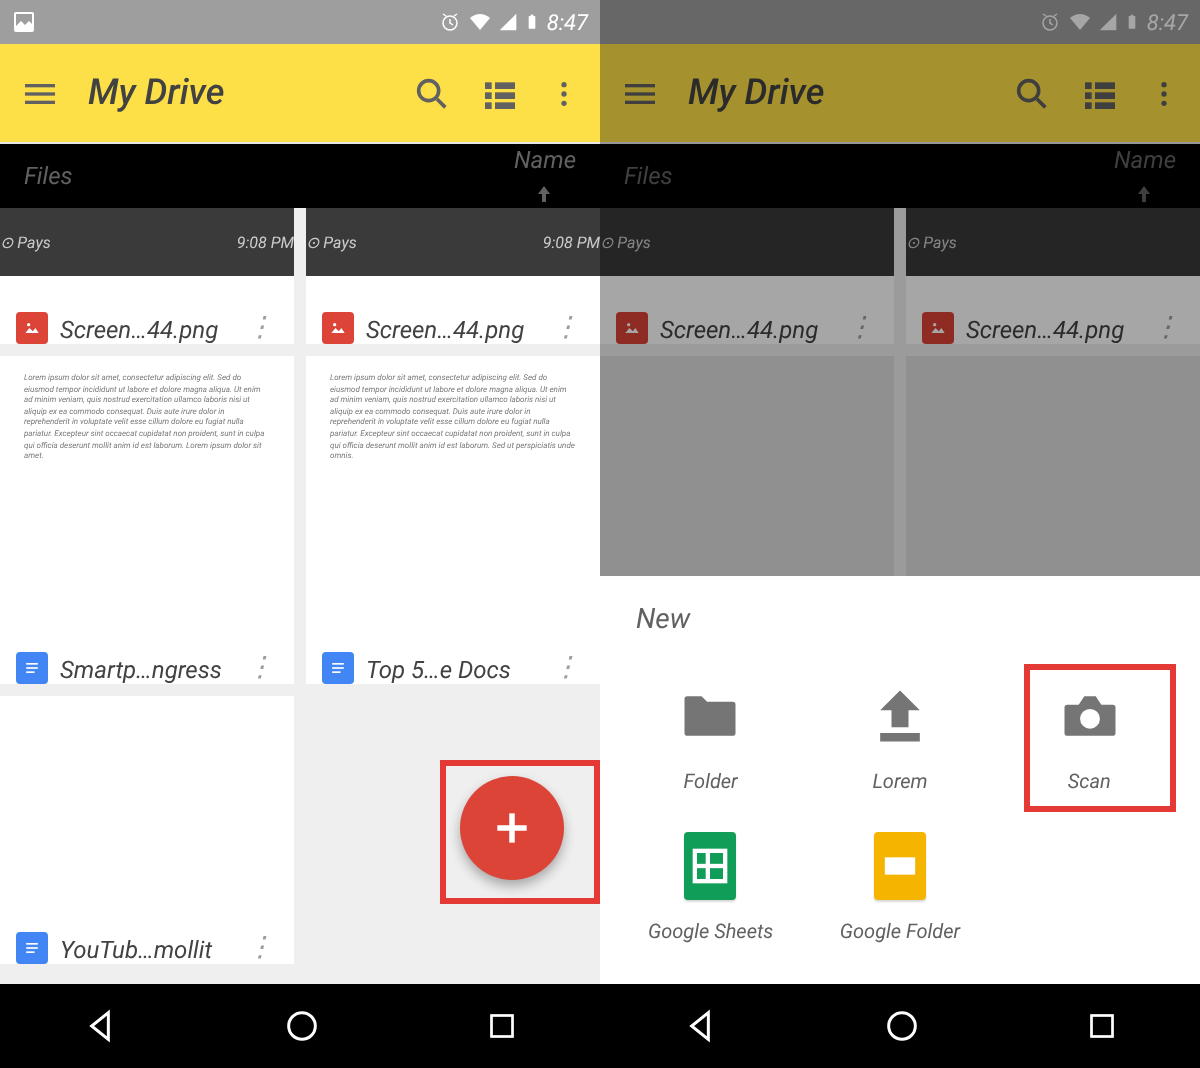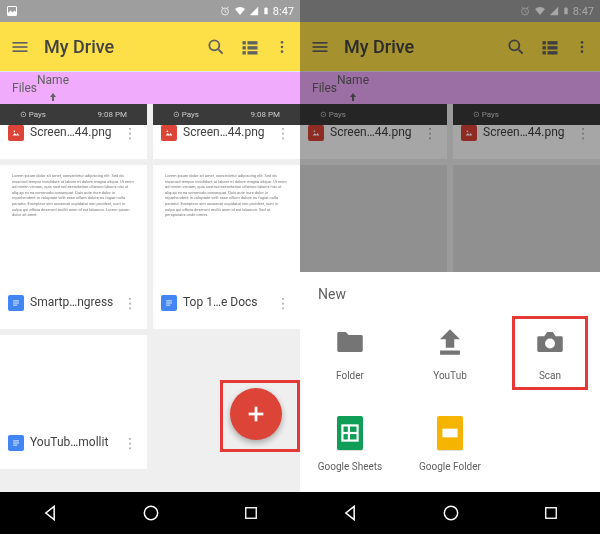"8:47" .phone { font-style: none -> italic }
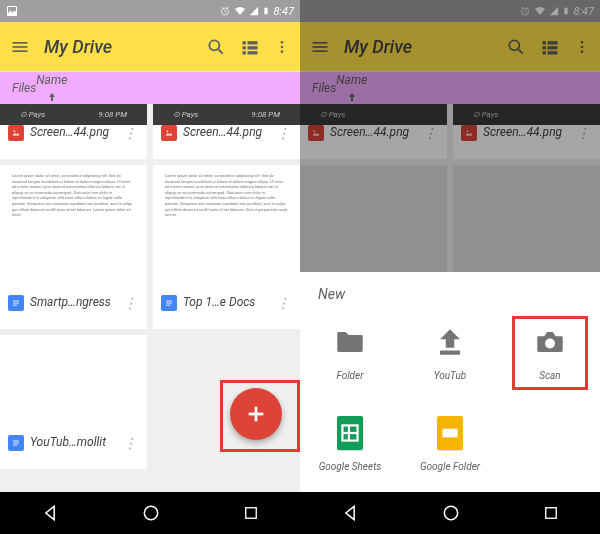"Files" .subhead { background: #f0abfc -> #000000; justify-content: none -> space-between }
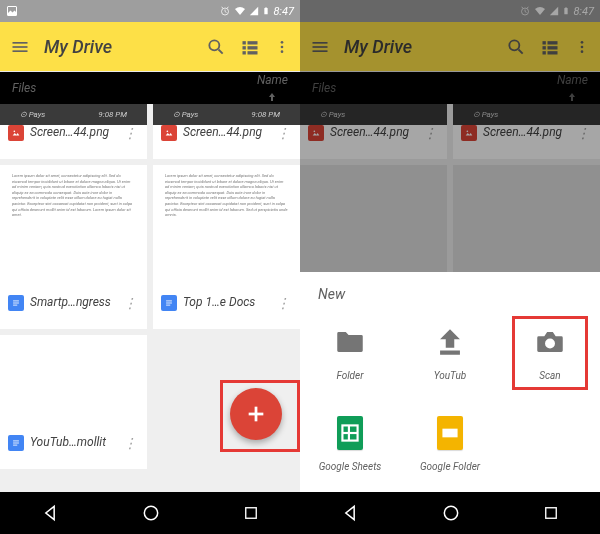"⊙ Pays" .tile-thumb { height: 21px -> 34px; padding: 0 20px -> 0 0 }
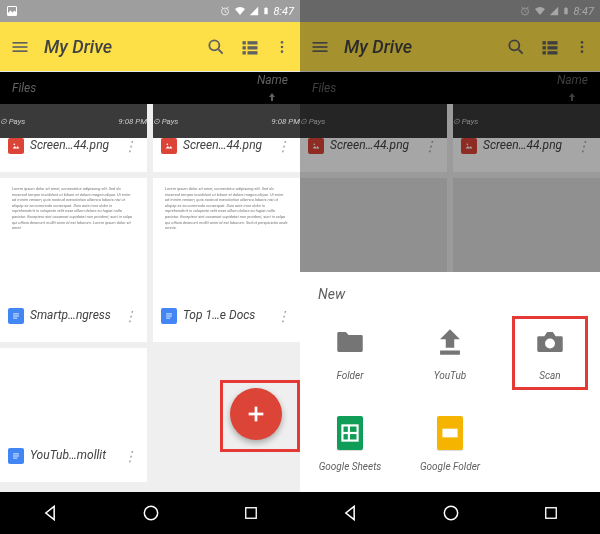"Screen…44.png" .tile-footer { align-items: flex-start -> flex-end }
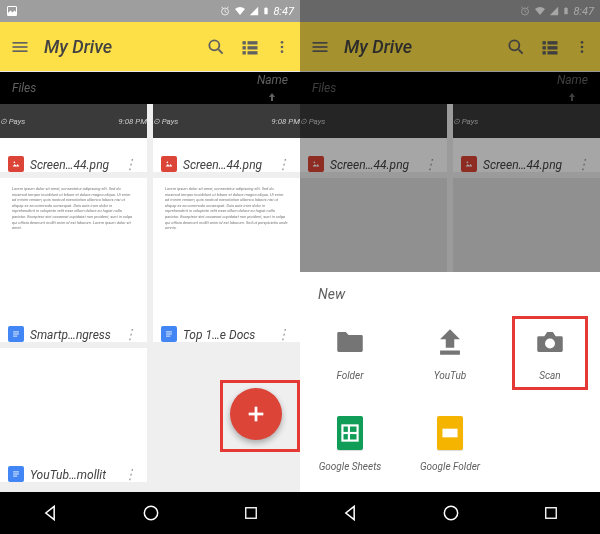"Top 1…e Docs" span.file-label { text: 1 -> 5 }
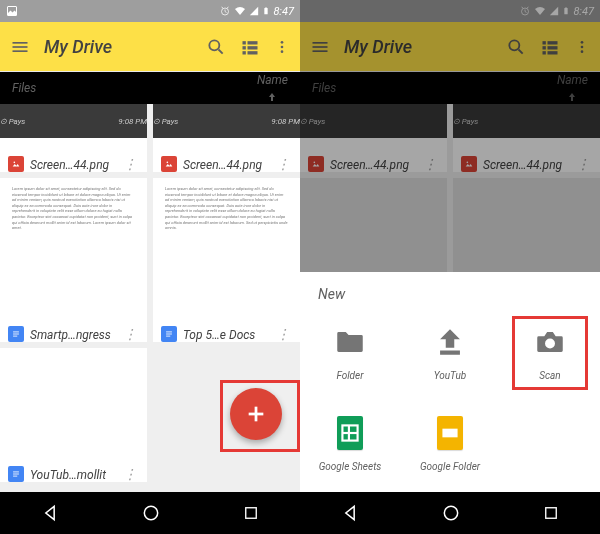"Folder" .sheet-grid { gap: 16px -> 0 }
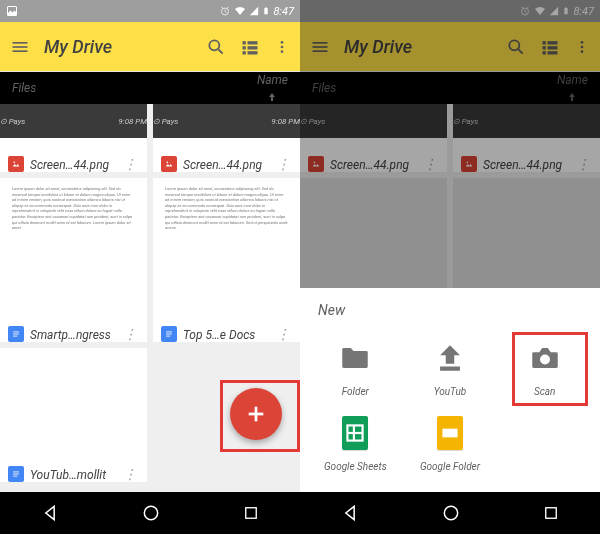"YouTub" span.sheet-item-label { text: YouTub -> Lorem }
